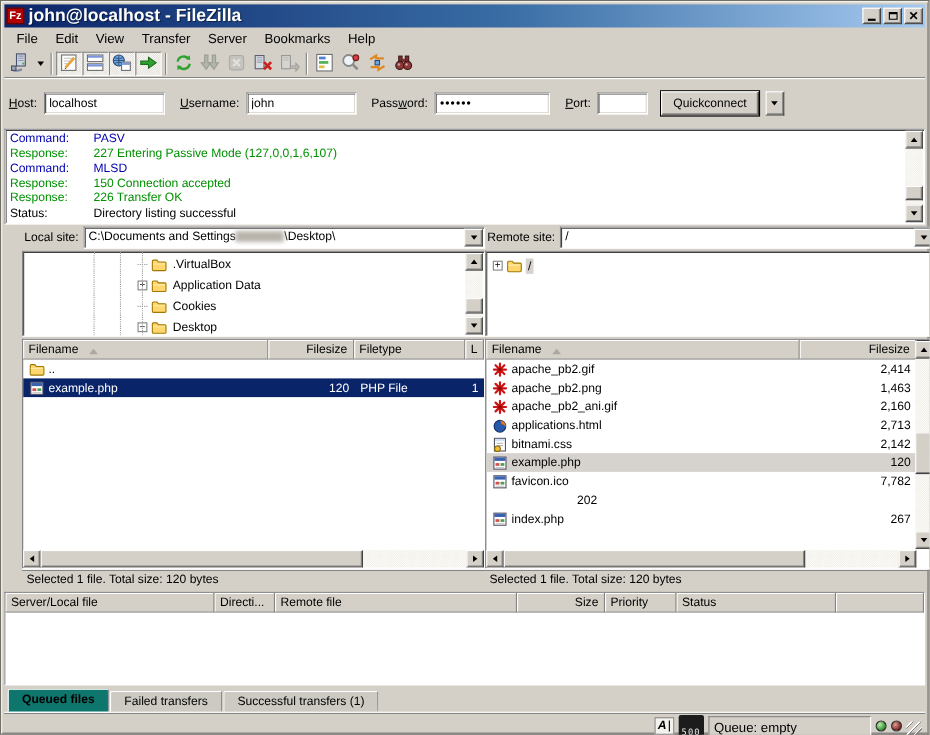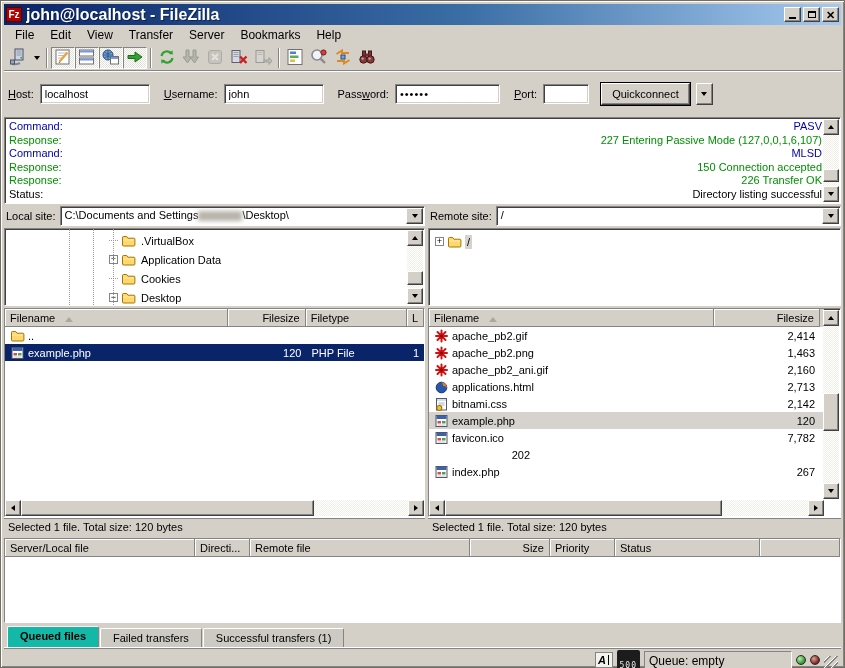"Command:" .log-line { justify-content: space-between -> none }
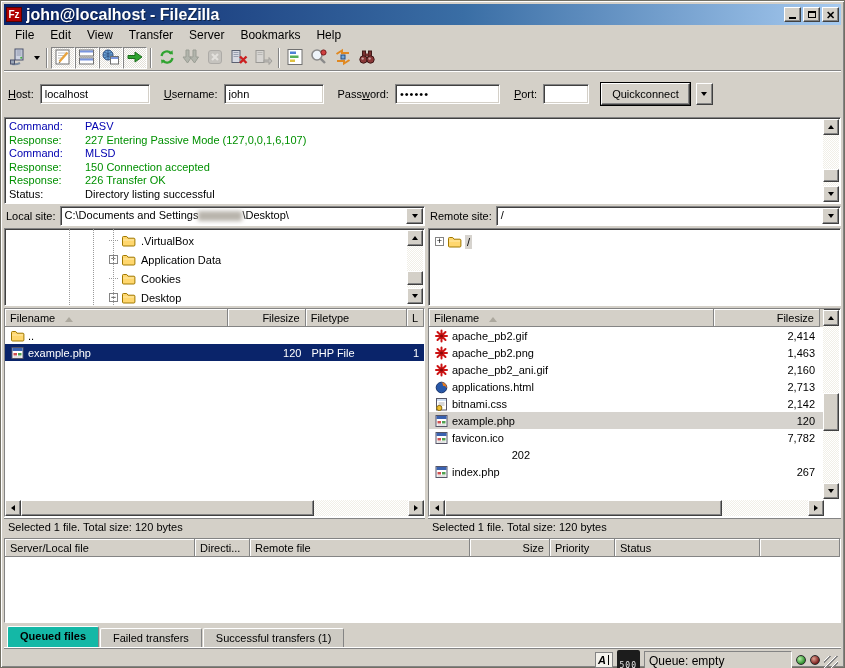"Local site:" .panes { margin-left: none -> 16px }
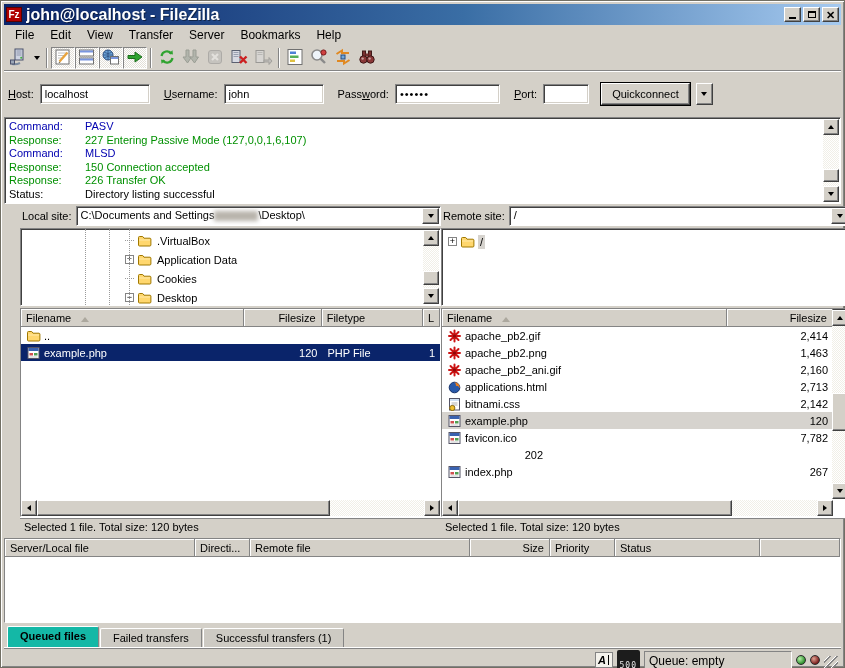"Queued files" .tab.active { background: #14b8a6 -> #0f766e }
